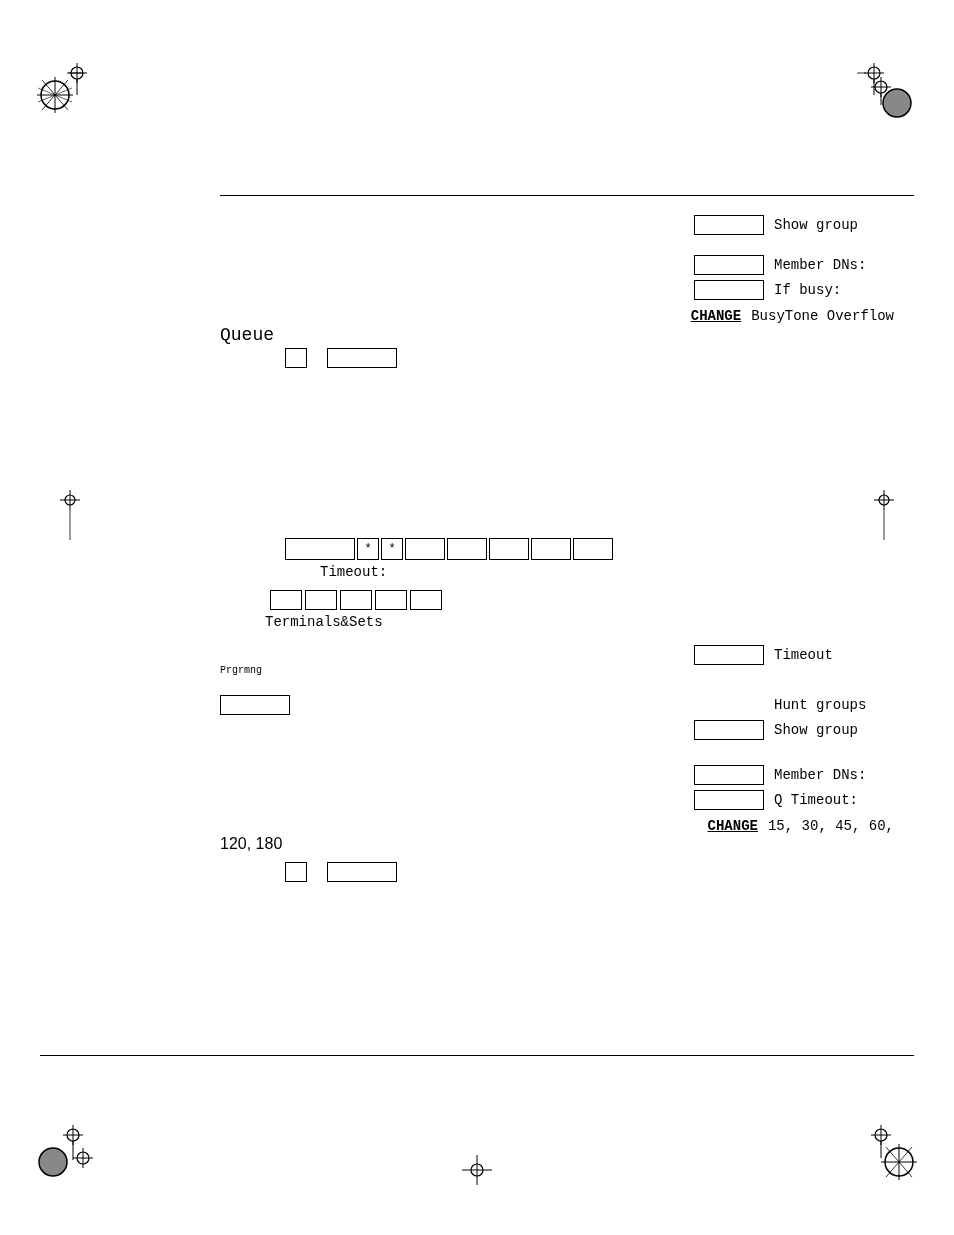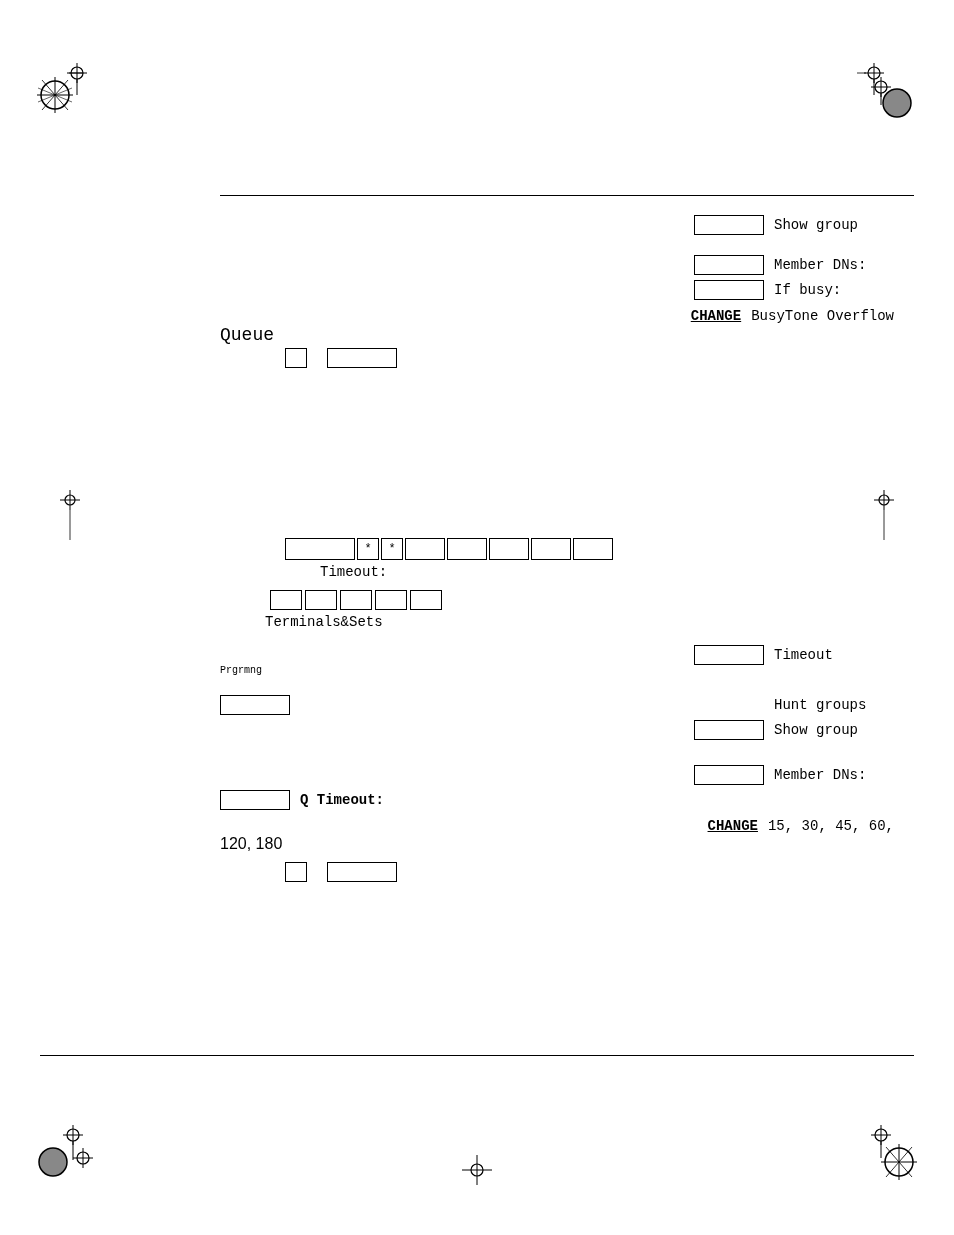"Q Timeout:" div { font-weight: bold -> none; justify-content: flex-start -> flex-end }
